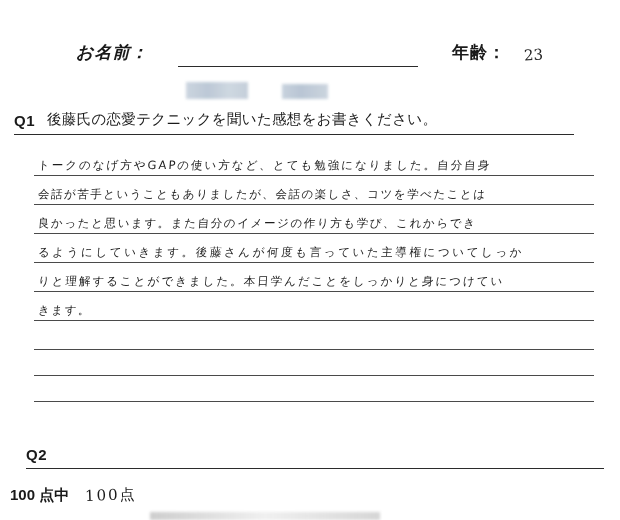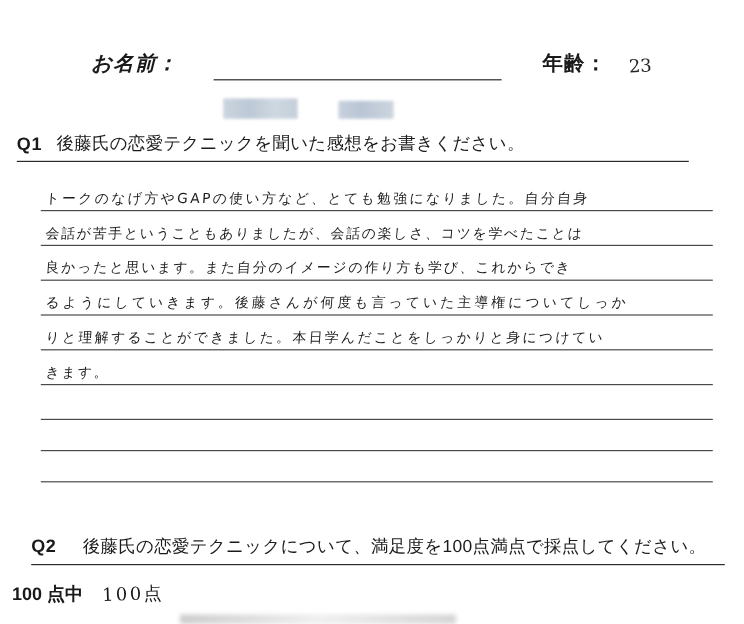"後藤氏の恋愛テクニックについて、満足度を100点満点で採点してください。" span.q-text { html: <span>後藤氏の恋愛テクニックについて、満足度を100点満点で採点してください。</span> -> none }
